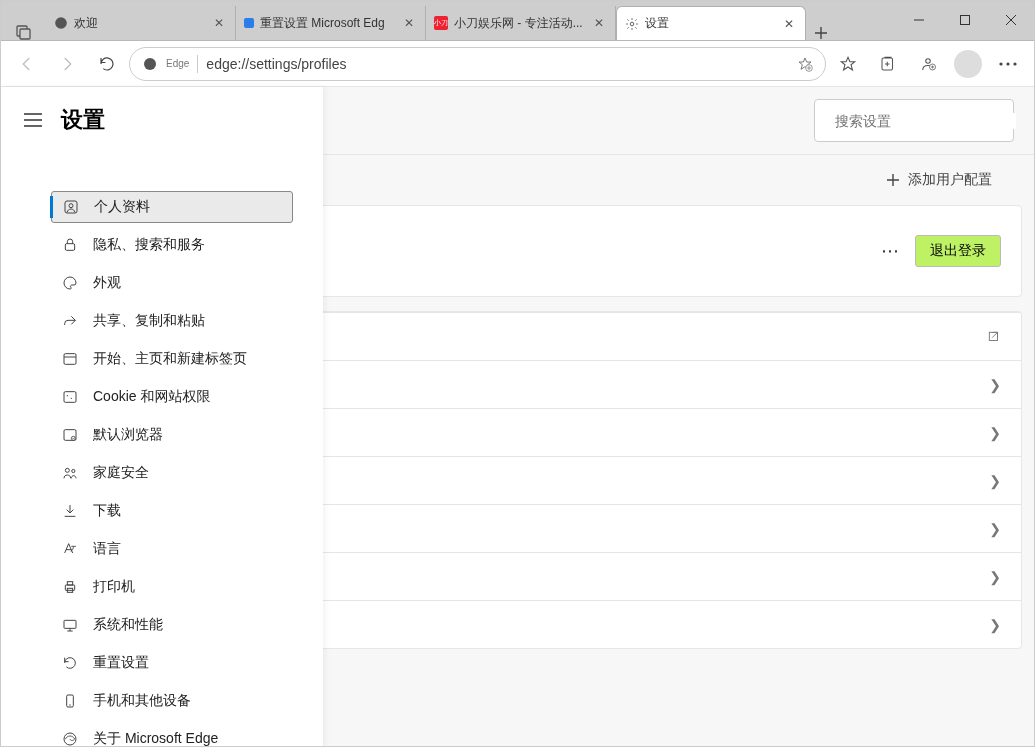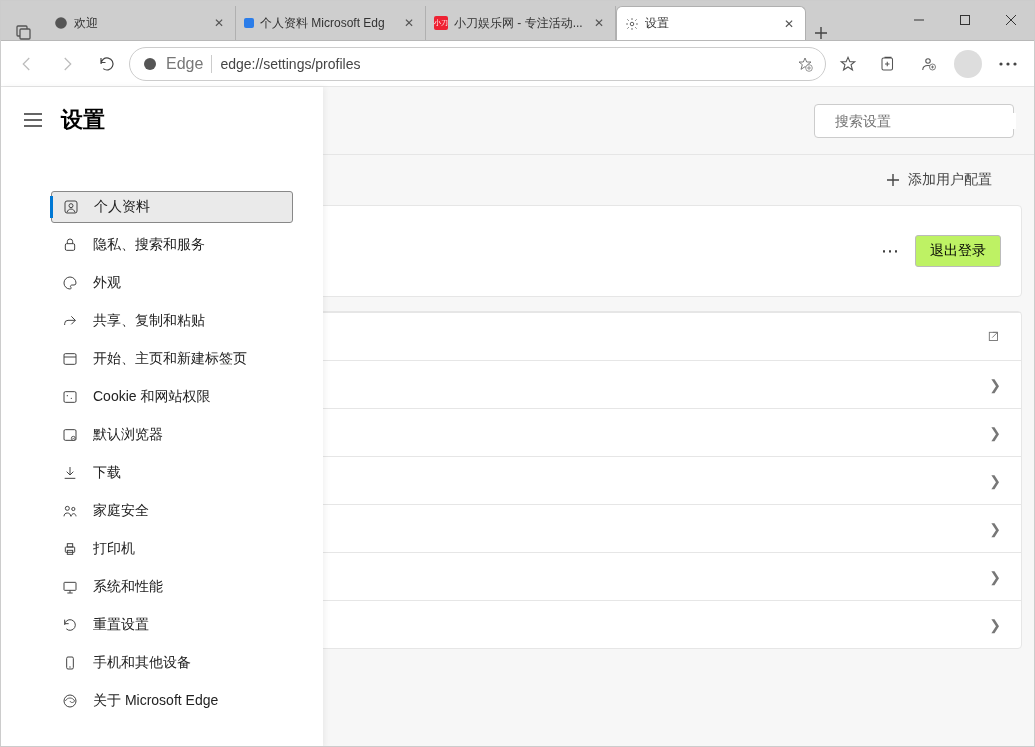"个人资料 Microsoft Edg" span.tab-title { text: 个人资料 -> 重置设置 }
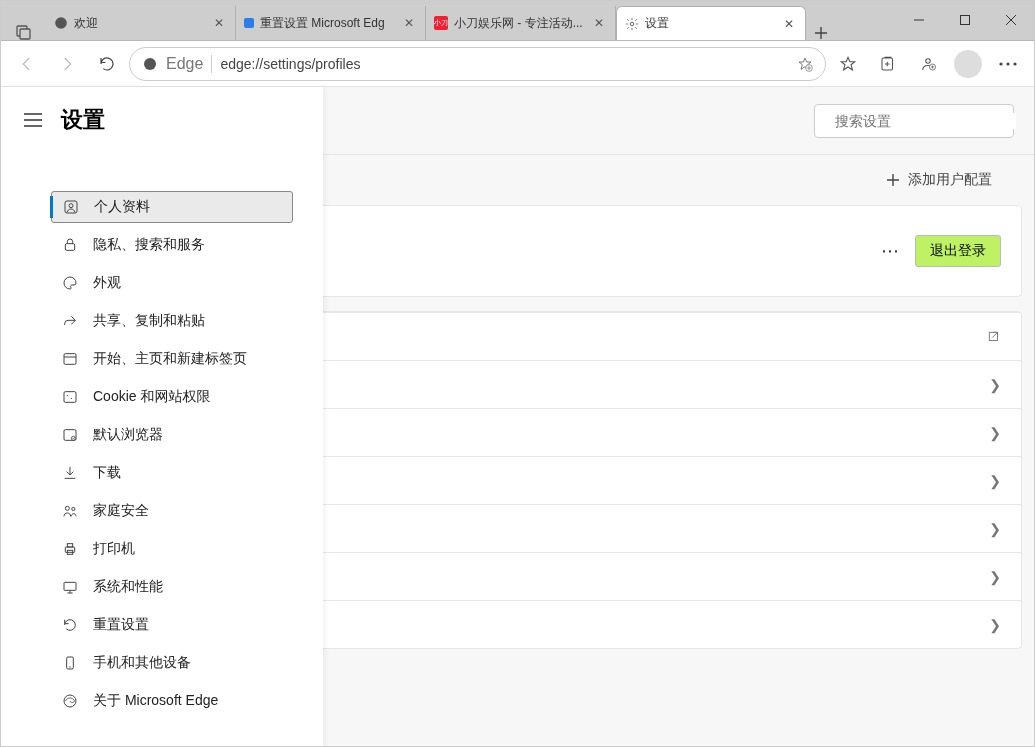"Edge" .omnibox .edge-label { font-size: 16px -> 10px }
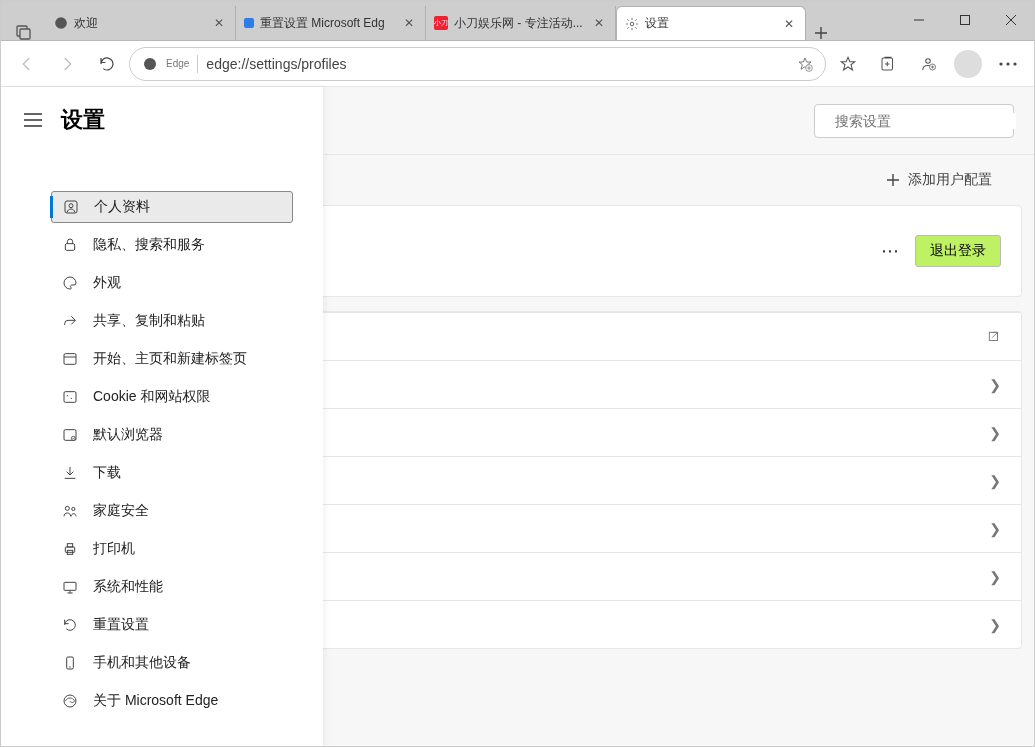"搜索设置" .search-box { height: 34px -> 43px }
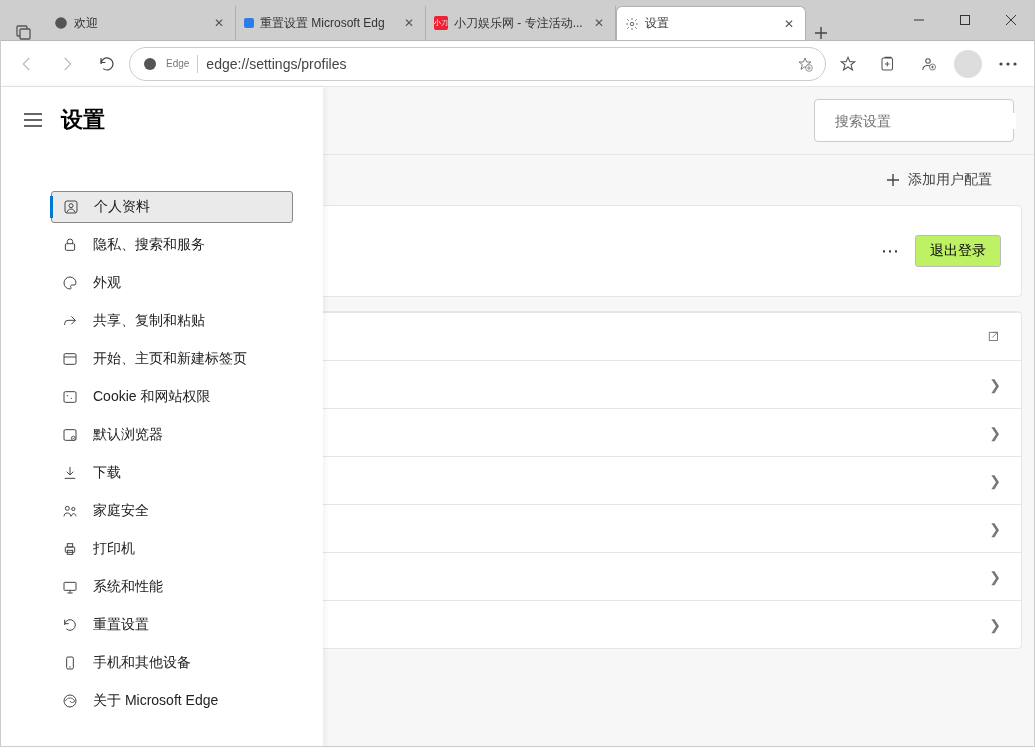"下载" div.side-item { order: before "家庭安全" -> after "家庭安全" }
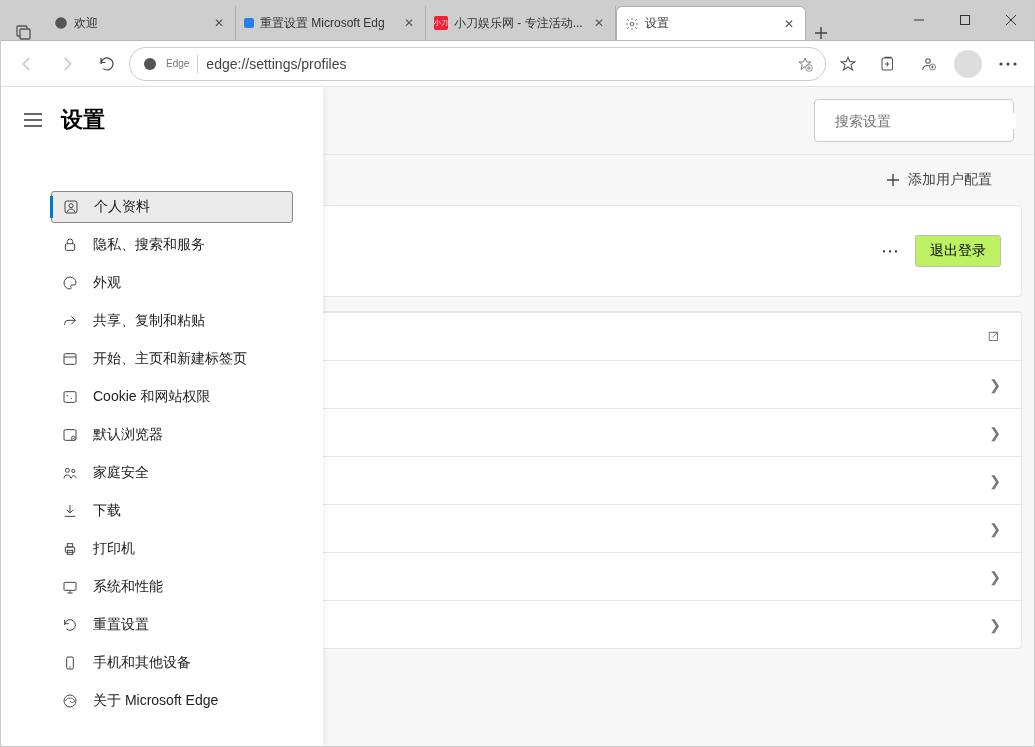"语言" div.side-item { html: none -> <div> <span> <svg> <path></path> <path></path> </svg> </span> <span>语言</span> </div> }
